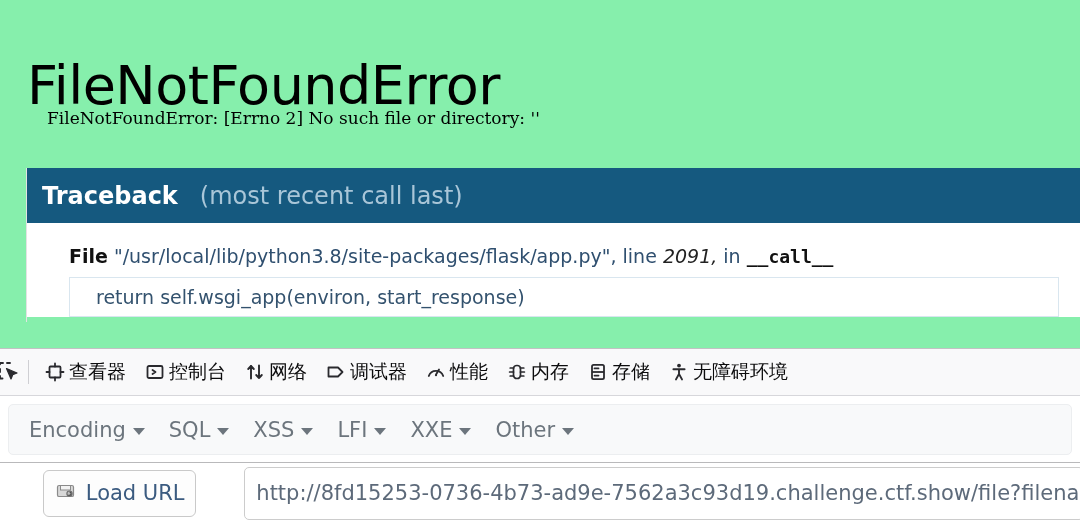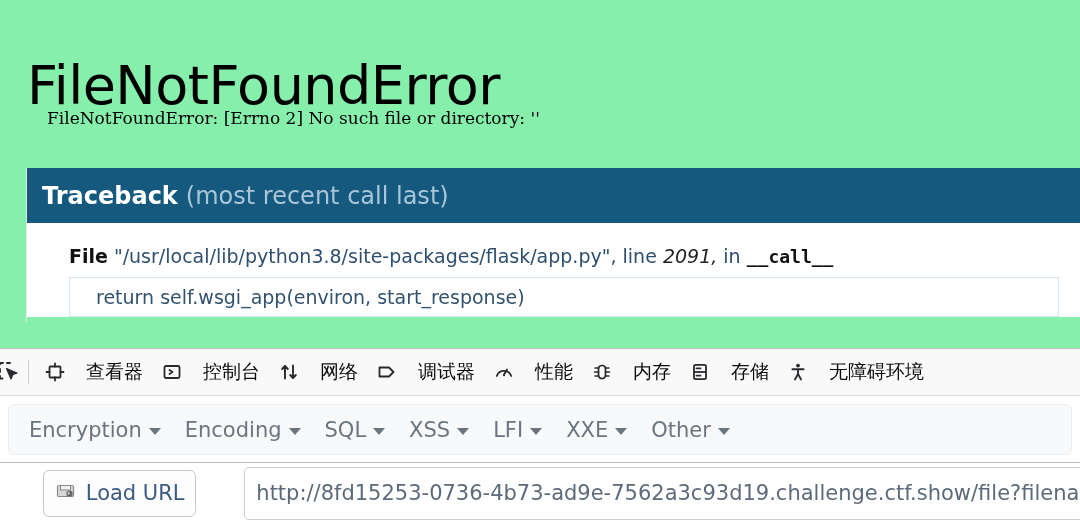"(most recent call last)" .tb-header .tb-light { margin-left: 8px -> 22px }
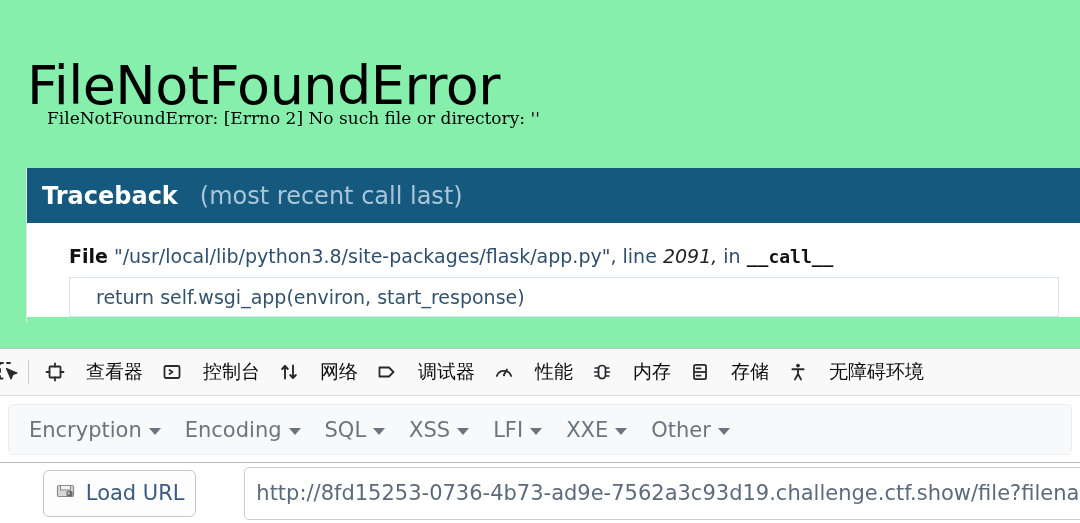"查看器" .dt-tab { gap: 20px -> 3px }
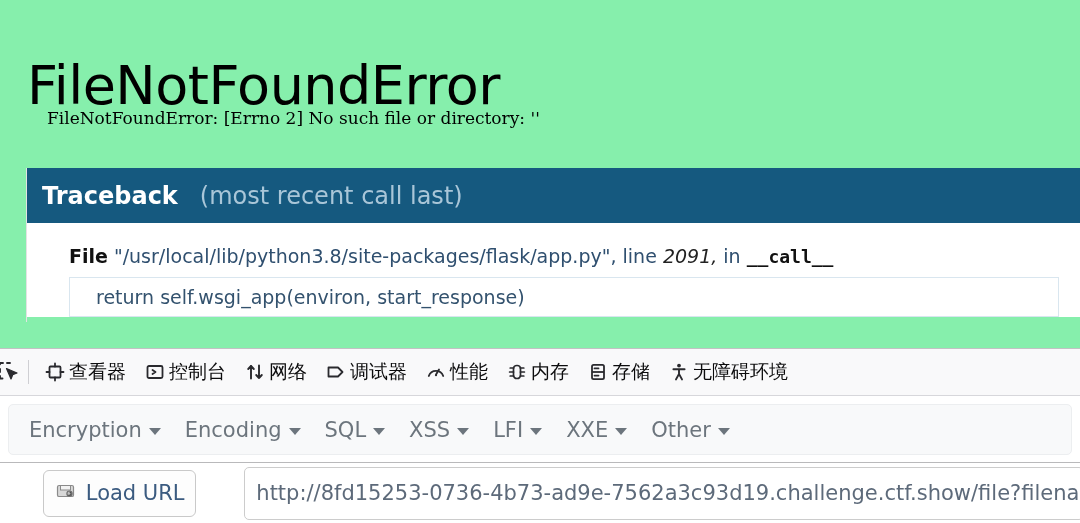"Encryption" div.hb-menu { html: <div> <span>Encryption</span> <span></span> </div> -> none }
